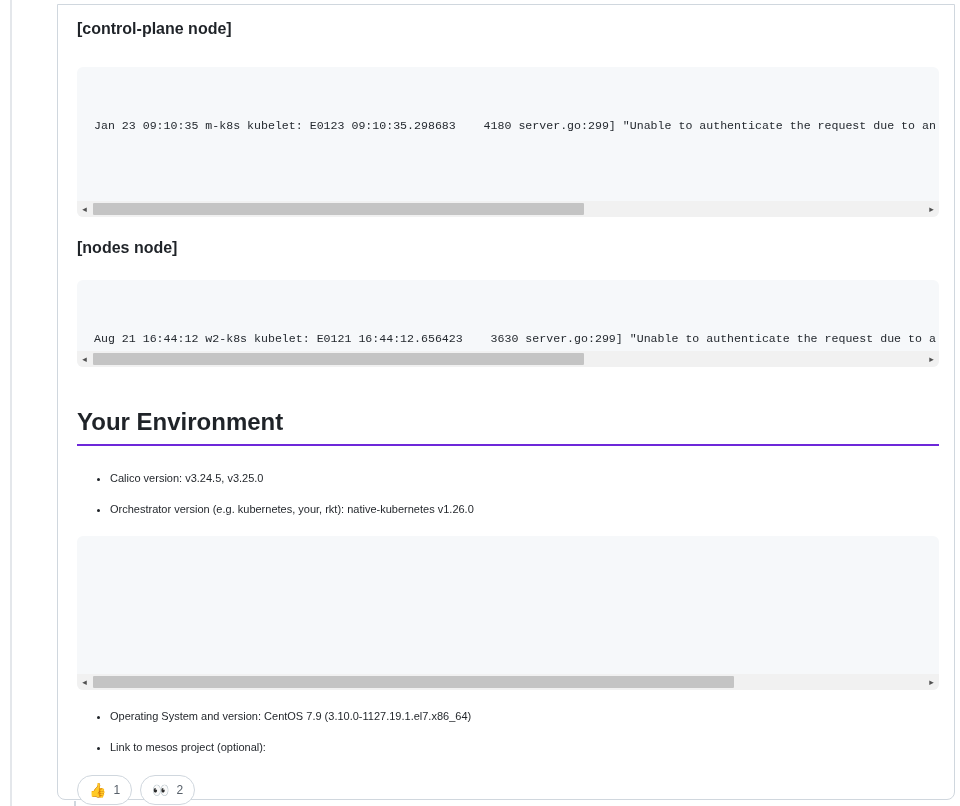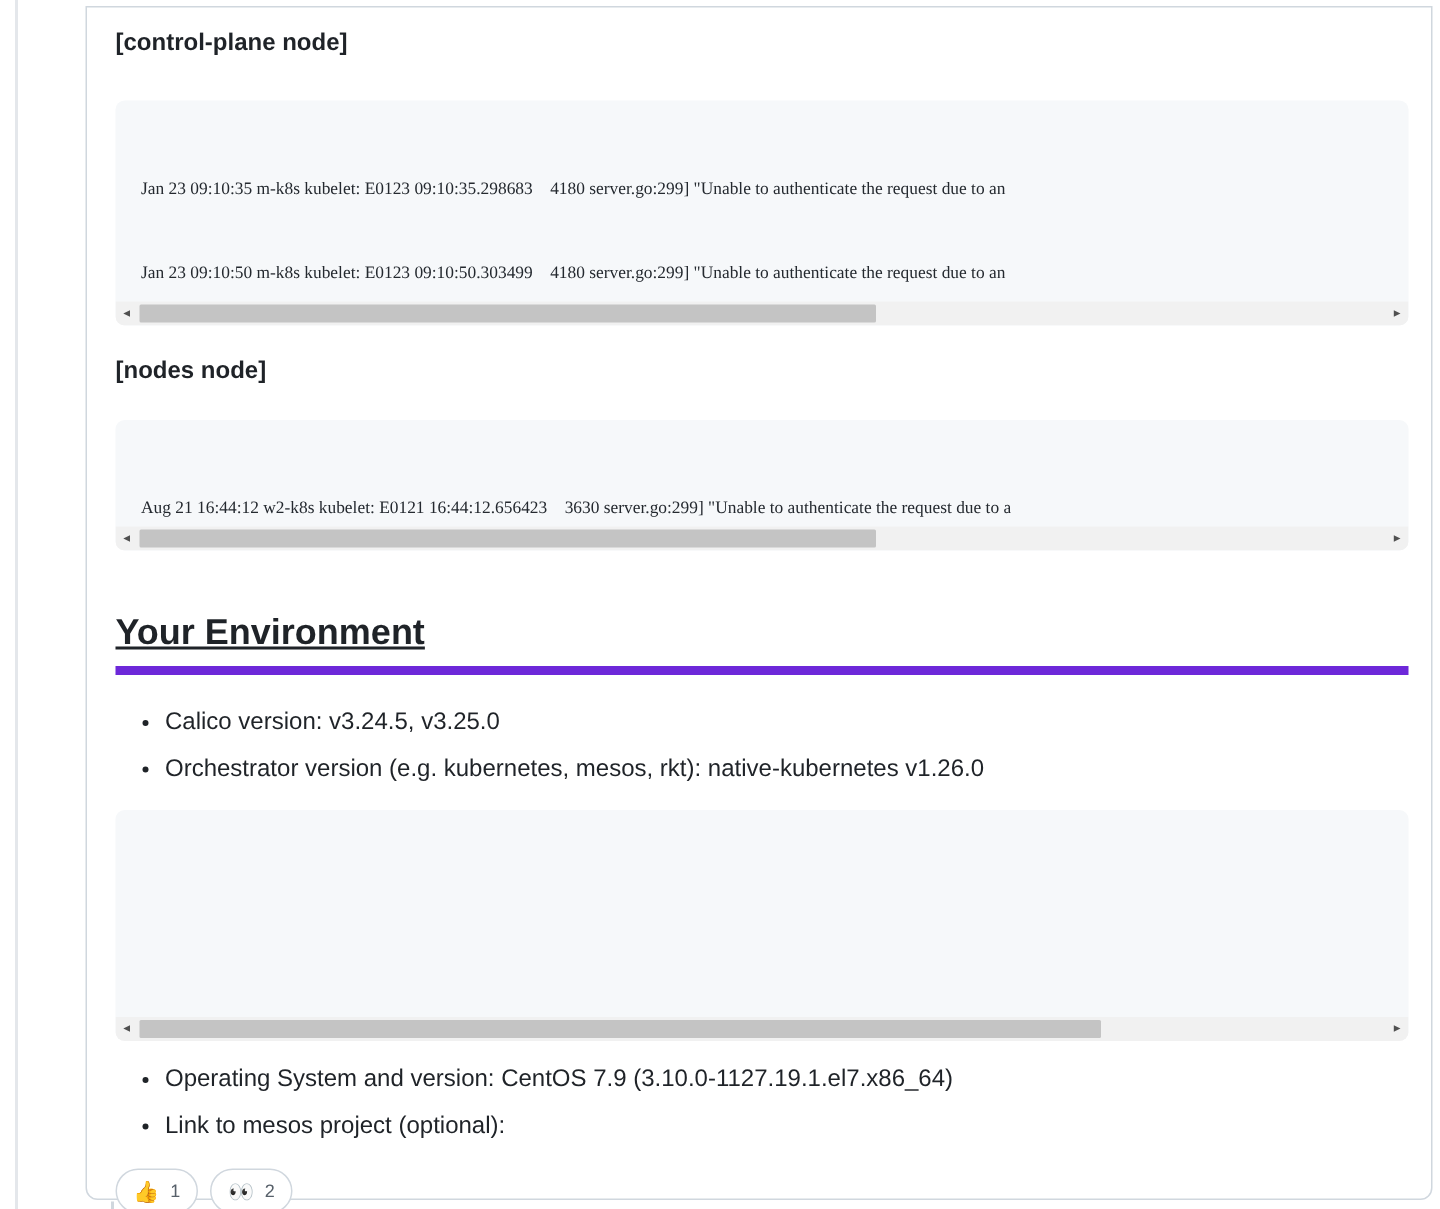"Jan 23 09:10:35 m-k8s kubelet:" .code-pre { font-family: Liberation Serif, serif -> Liberation Mono, monospace }
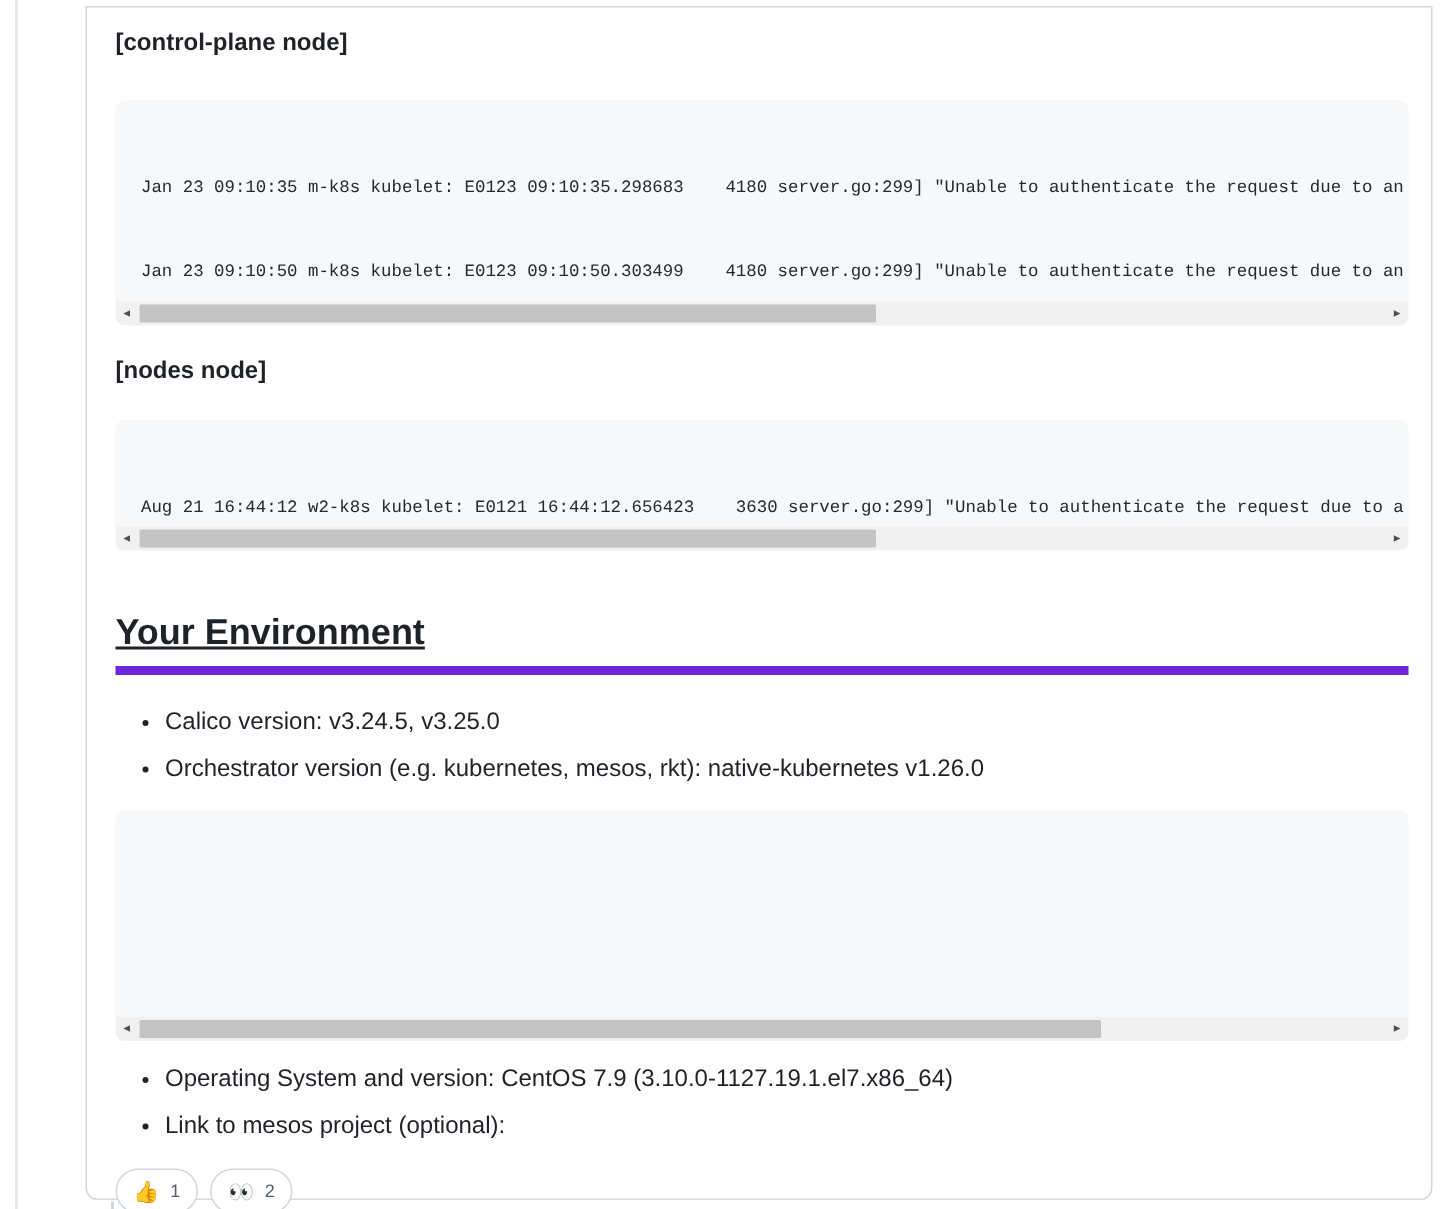"Jan 23 09:10:50 m-k8s kubelet:" div.code-line { html: <div>Jan 23 09:10:50 m-k8s kubelet: E0123 09:10:50.303499 4180 server.go:299] "Unable to authenticate the request due to an</div> -> none }
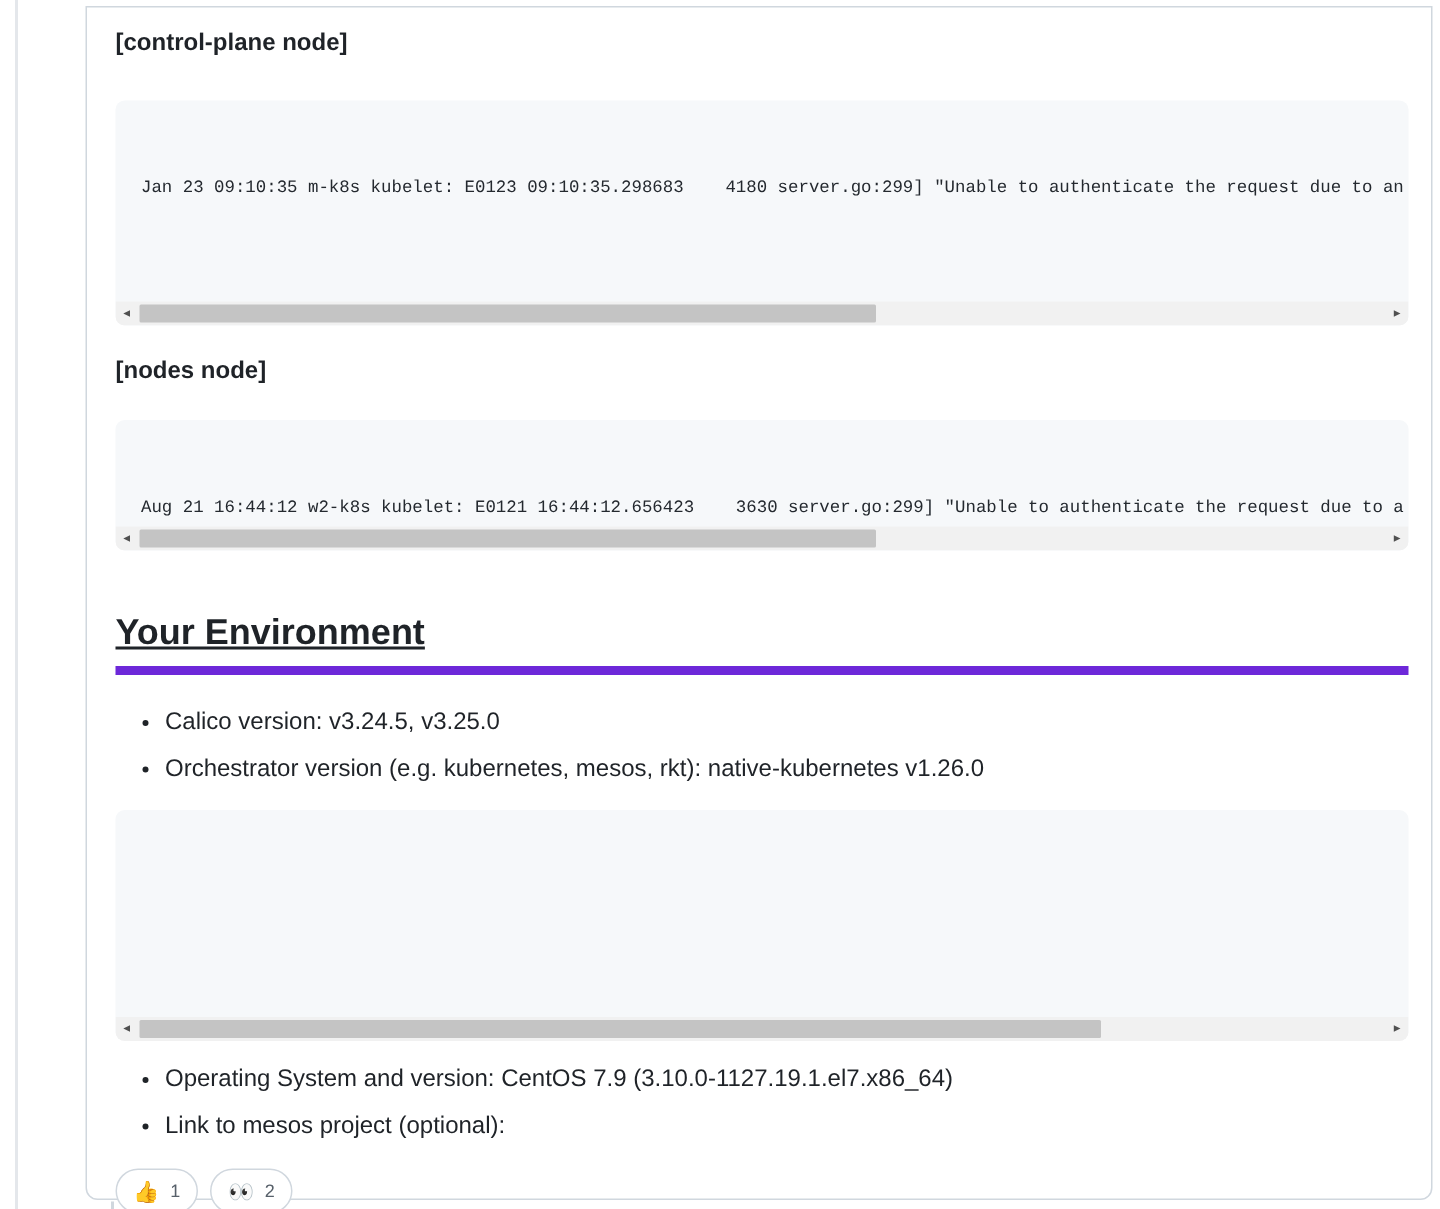"Your Environment" .env-heading { border-bottom: 6px solid #6d28d9 -> 2px solid #6d28d9; text-decoration: underline -> none }
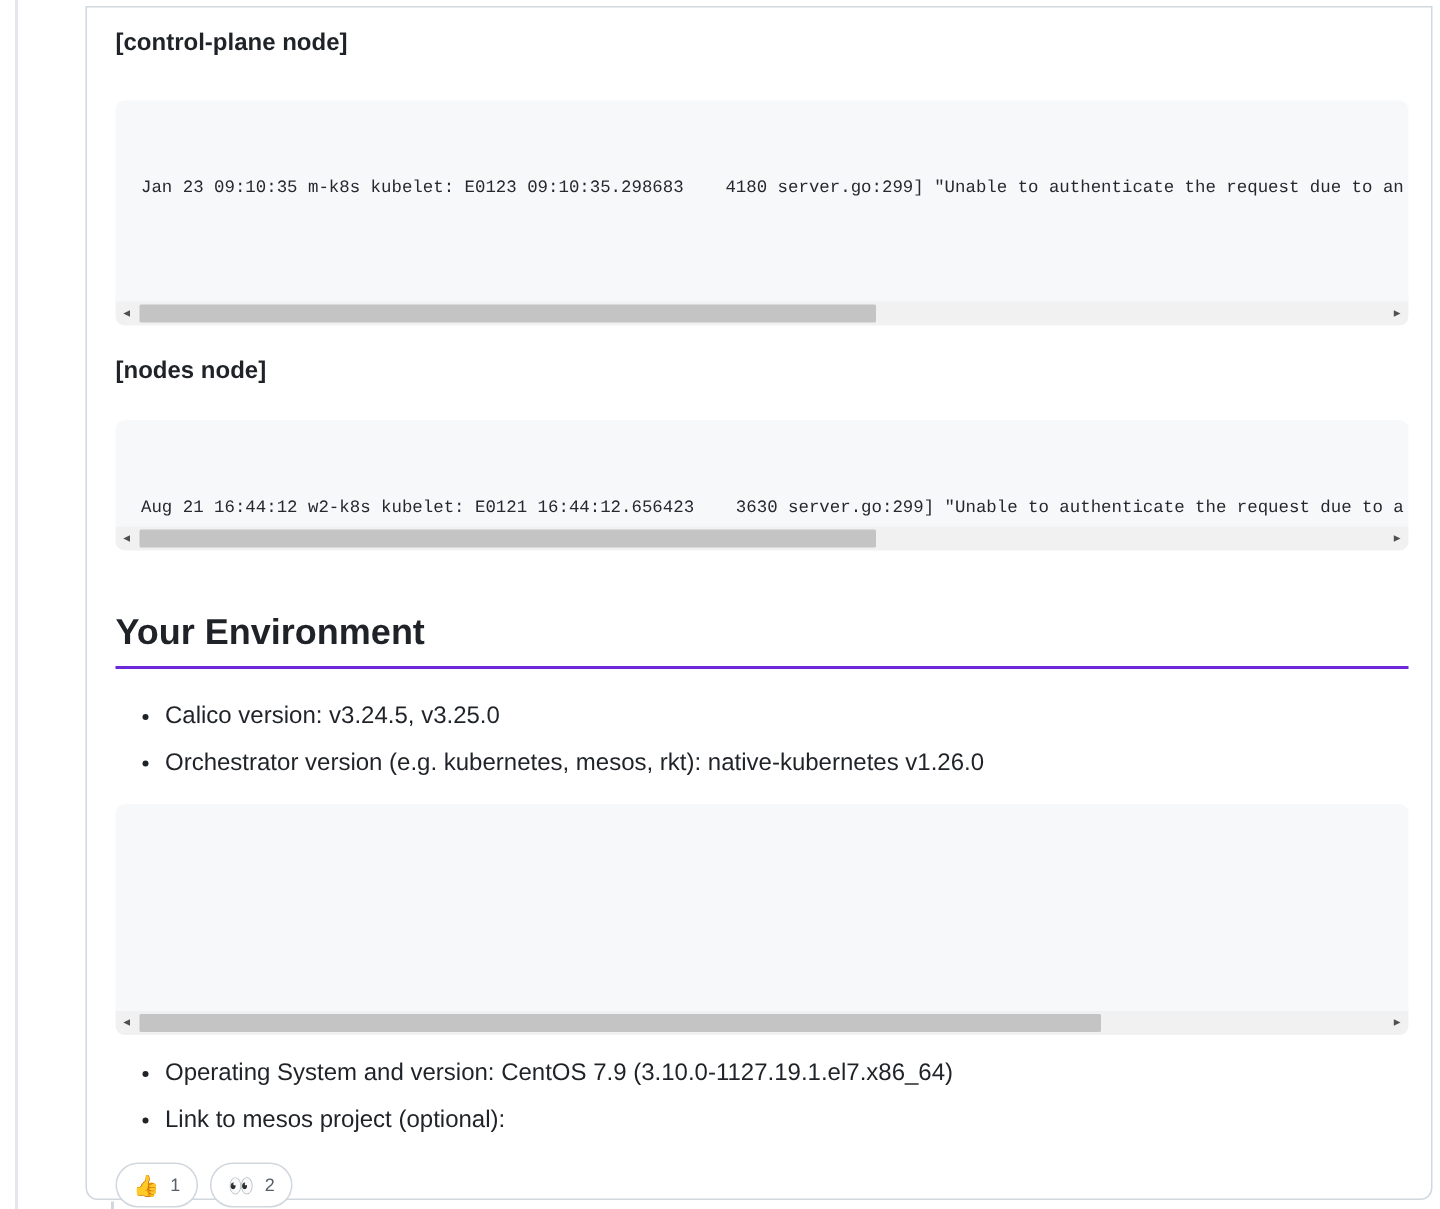"Calico version: v3.24.5, v3.25.0" ul.env-list { font-size: 16px -> 11px }
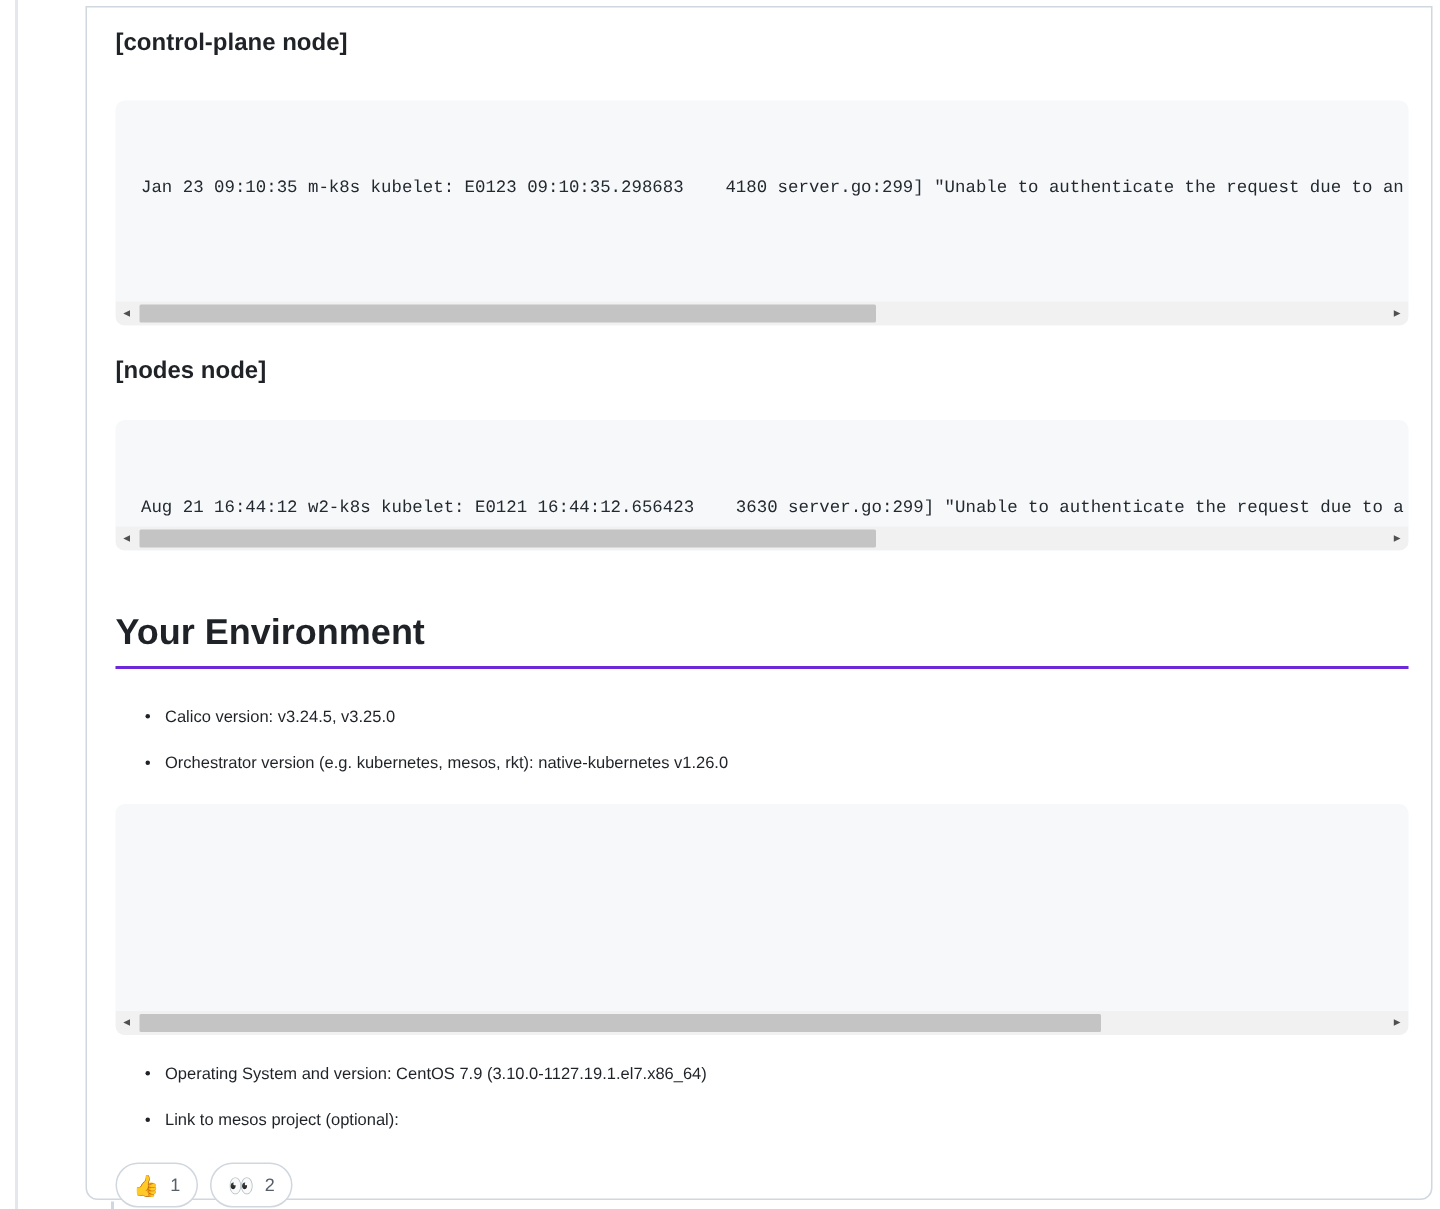"Orchestrator version (e.g. kubernetes," li { text: mesos -> your }
